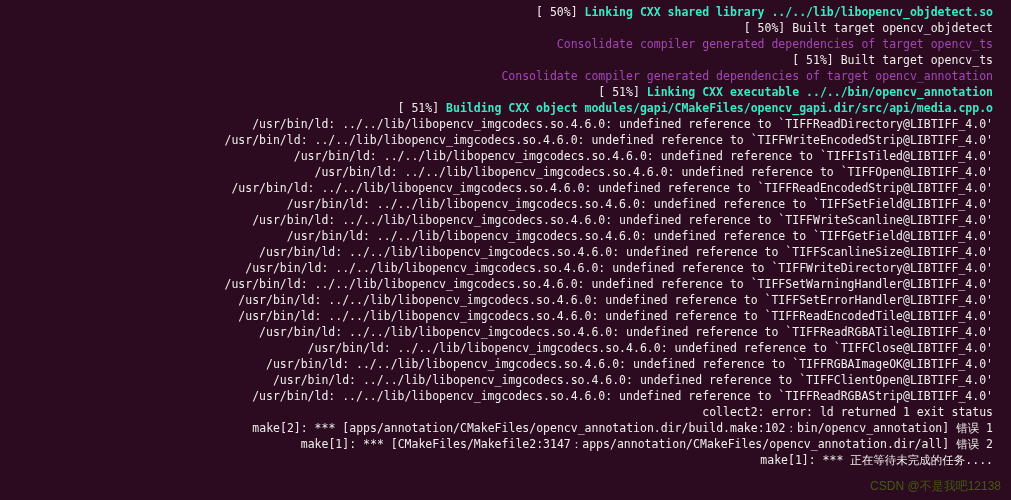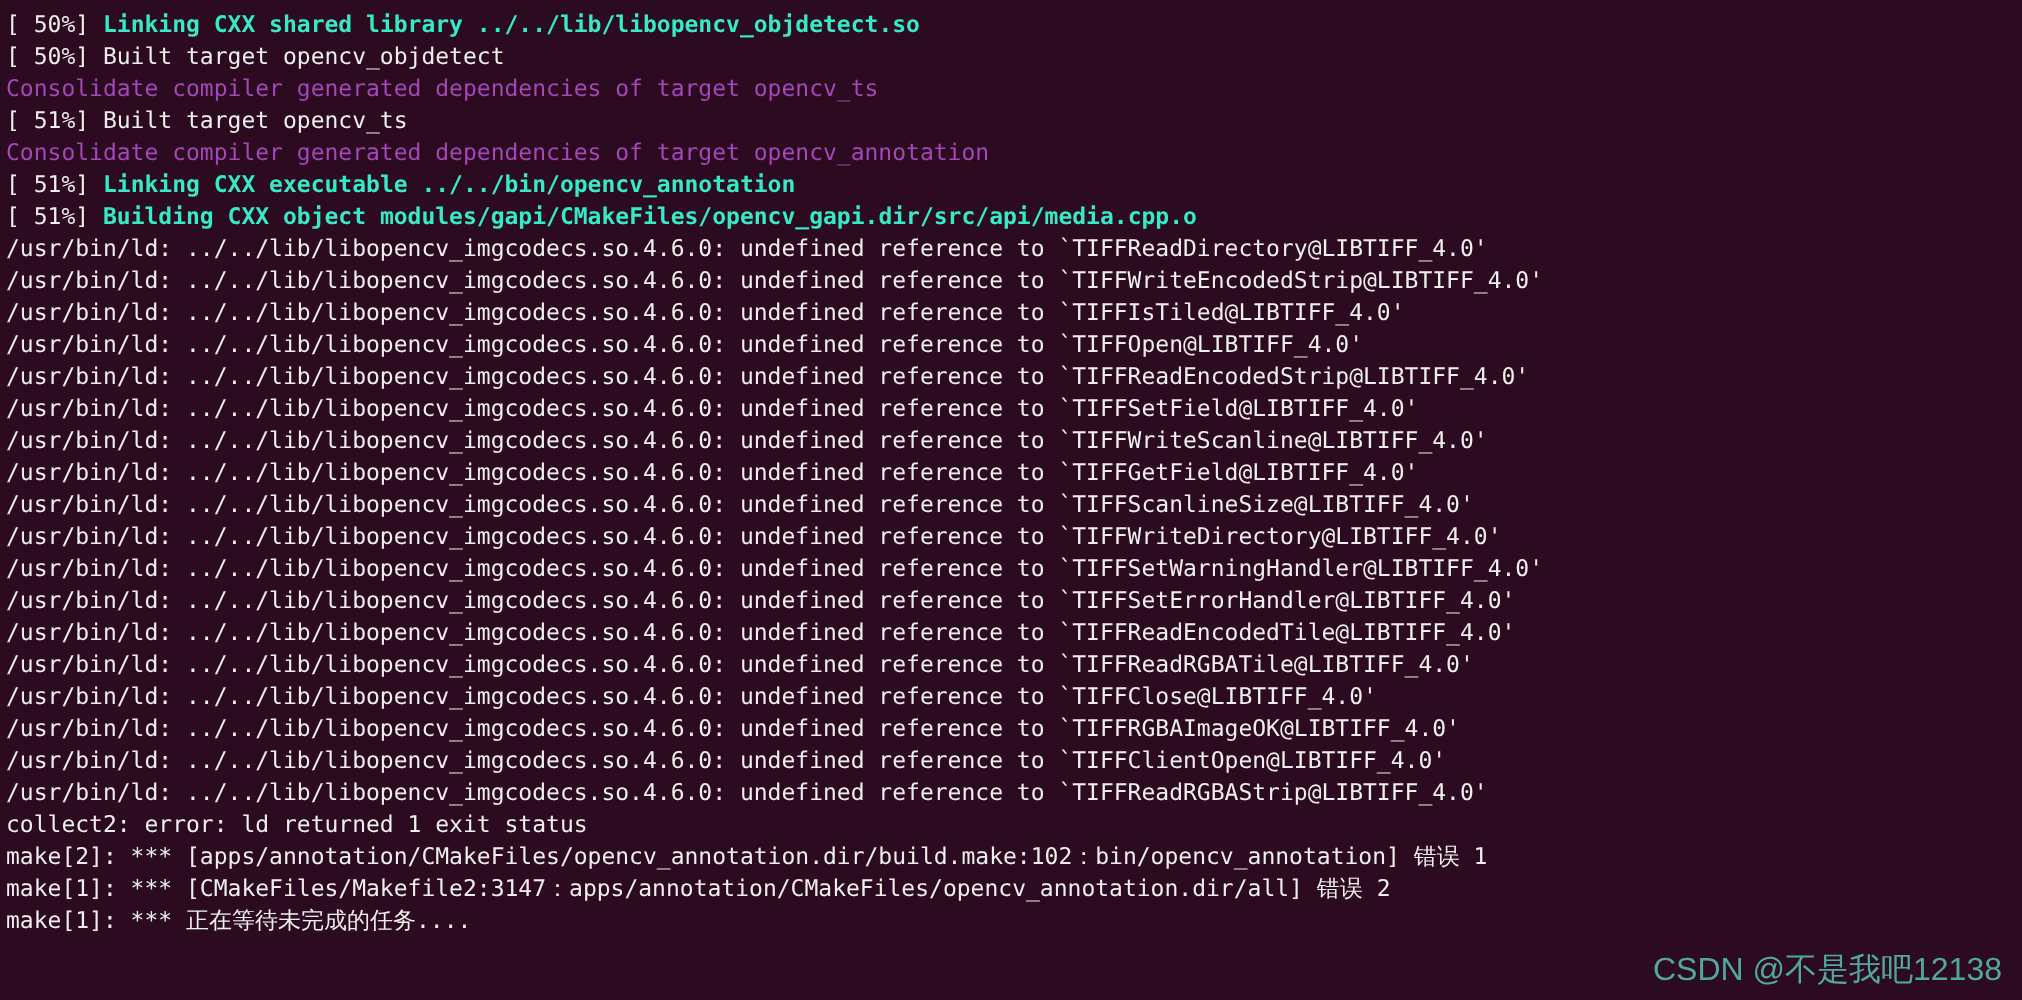"[ 50%] Linking CXX shared" .term { padding: 4px 3px -> 4px 18px; text-align: none -> right }
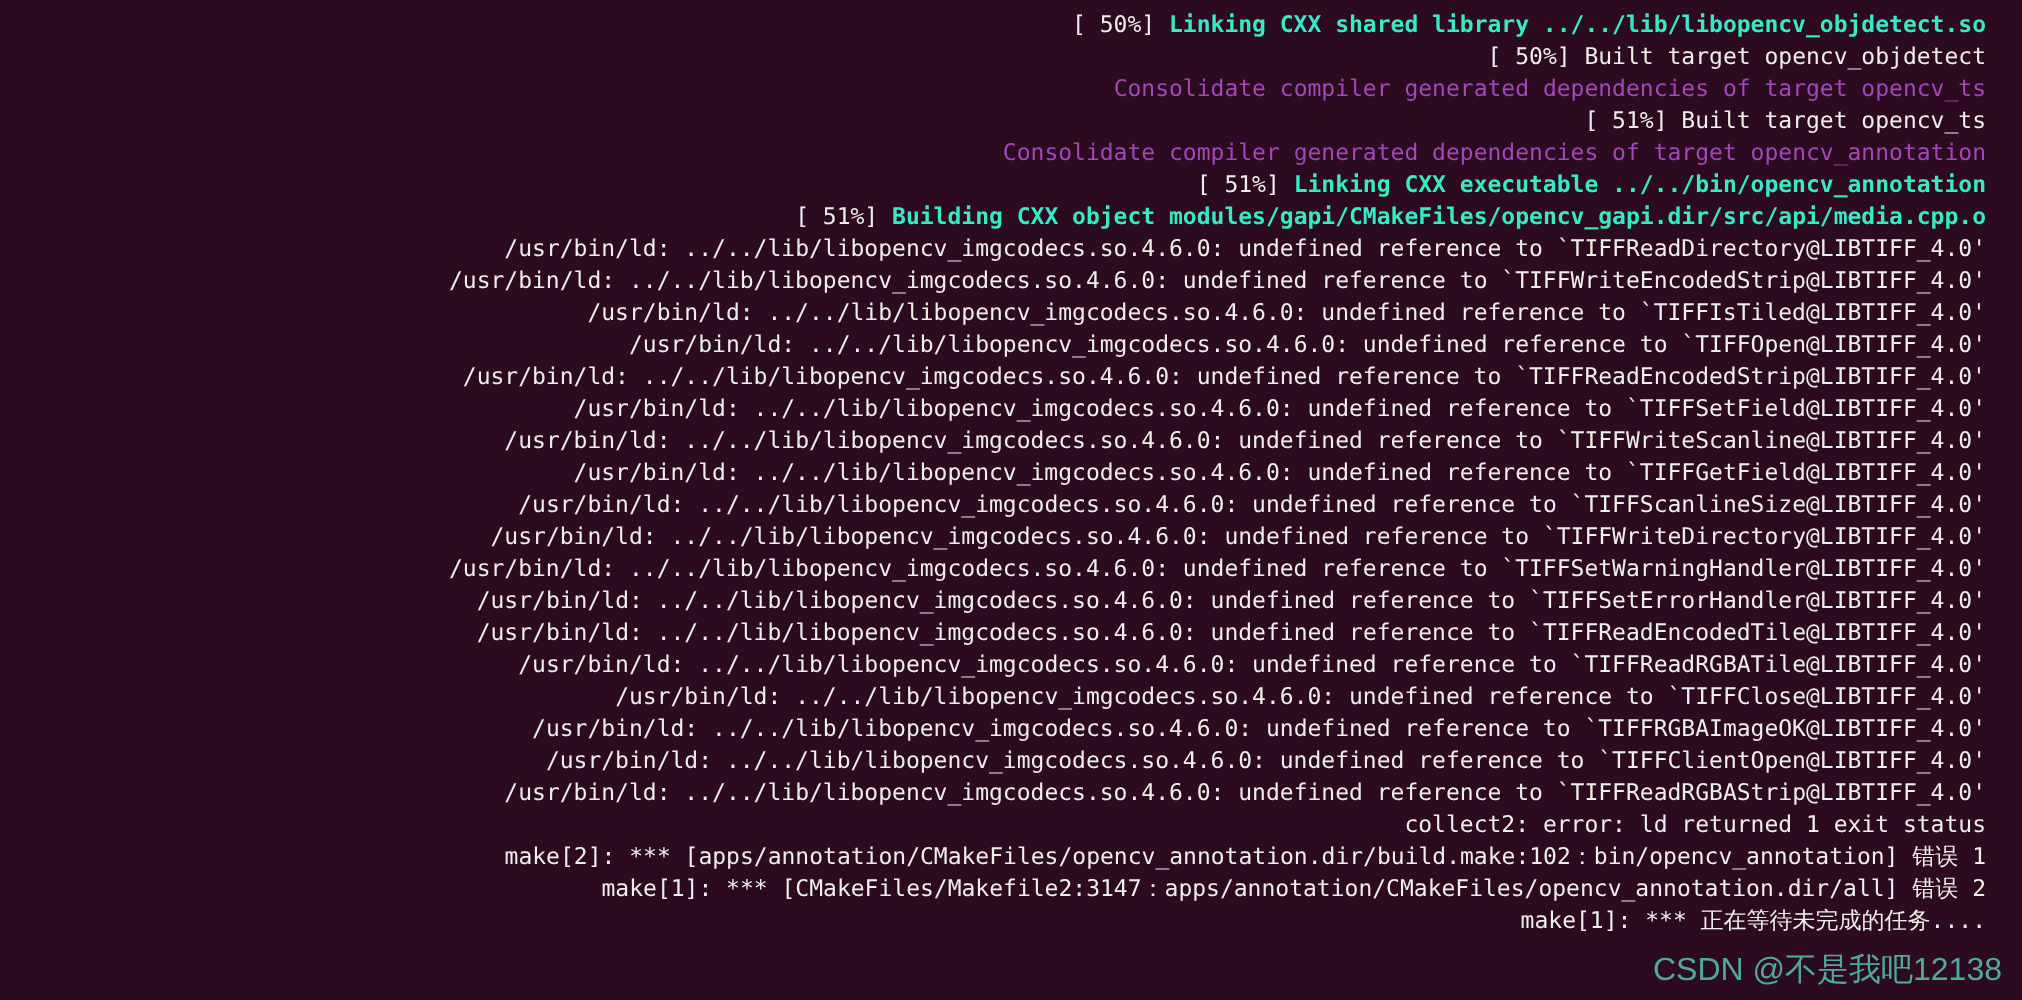"CSDN @不是我吧12138" .watermark { color: #5eead4 -> #4d7c0f; font-size: 16px -> 12px }
